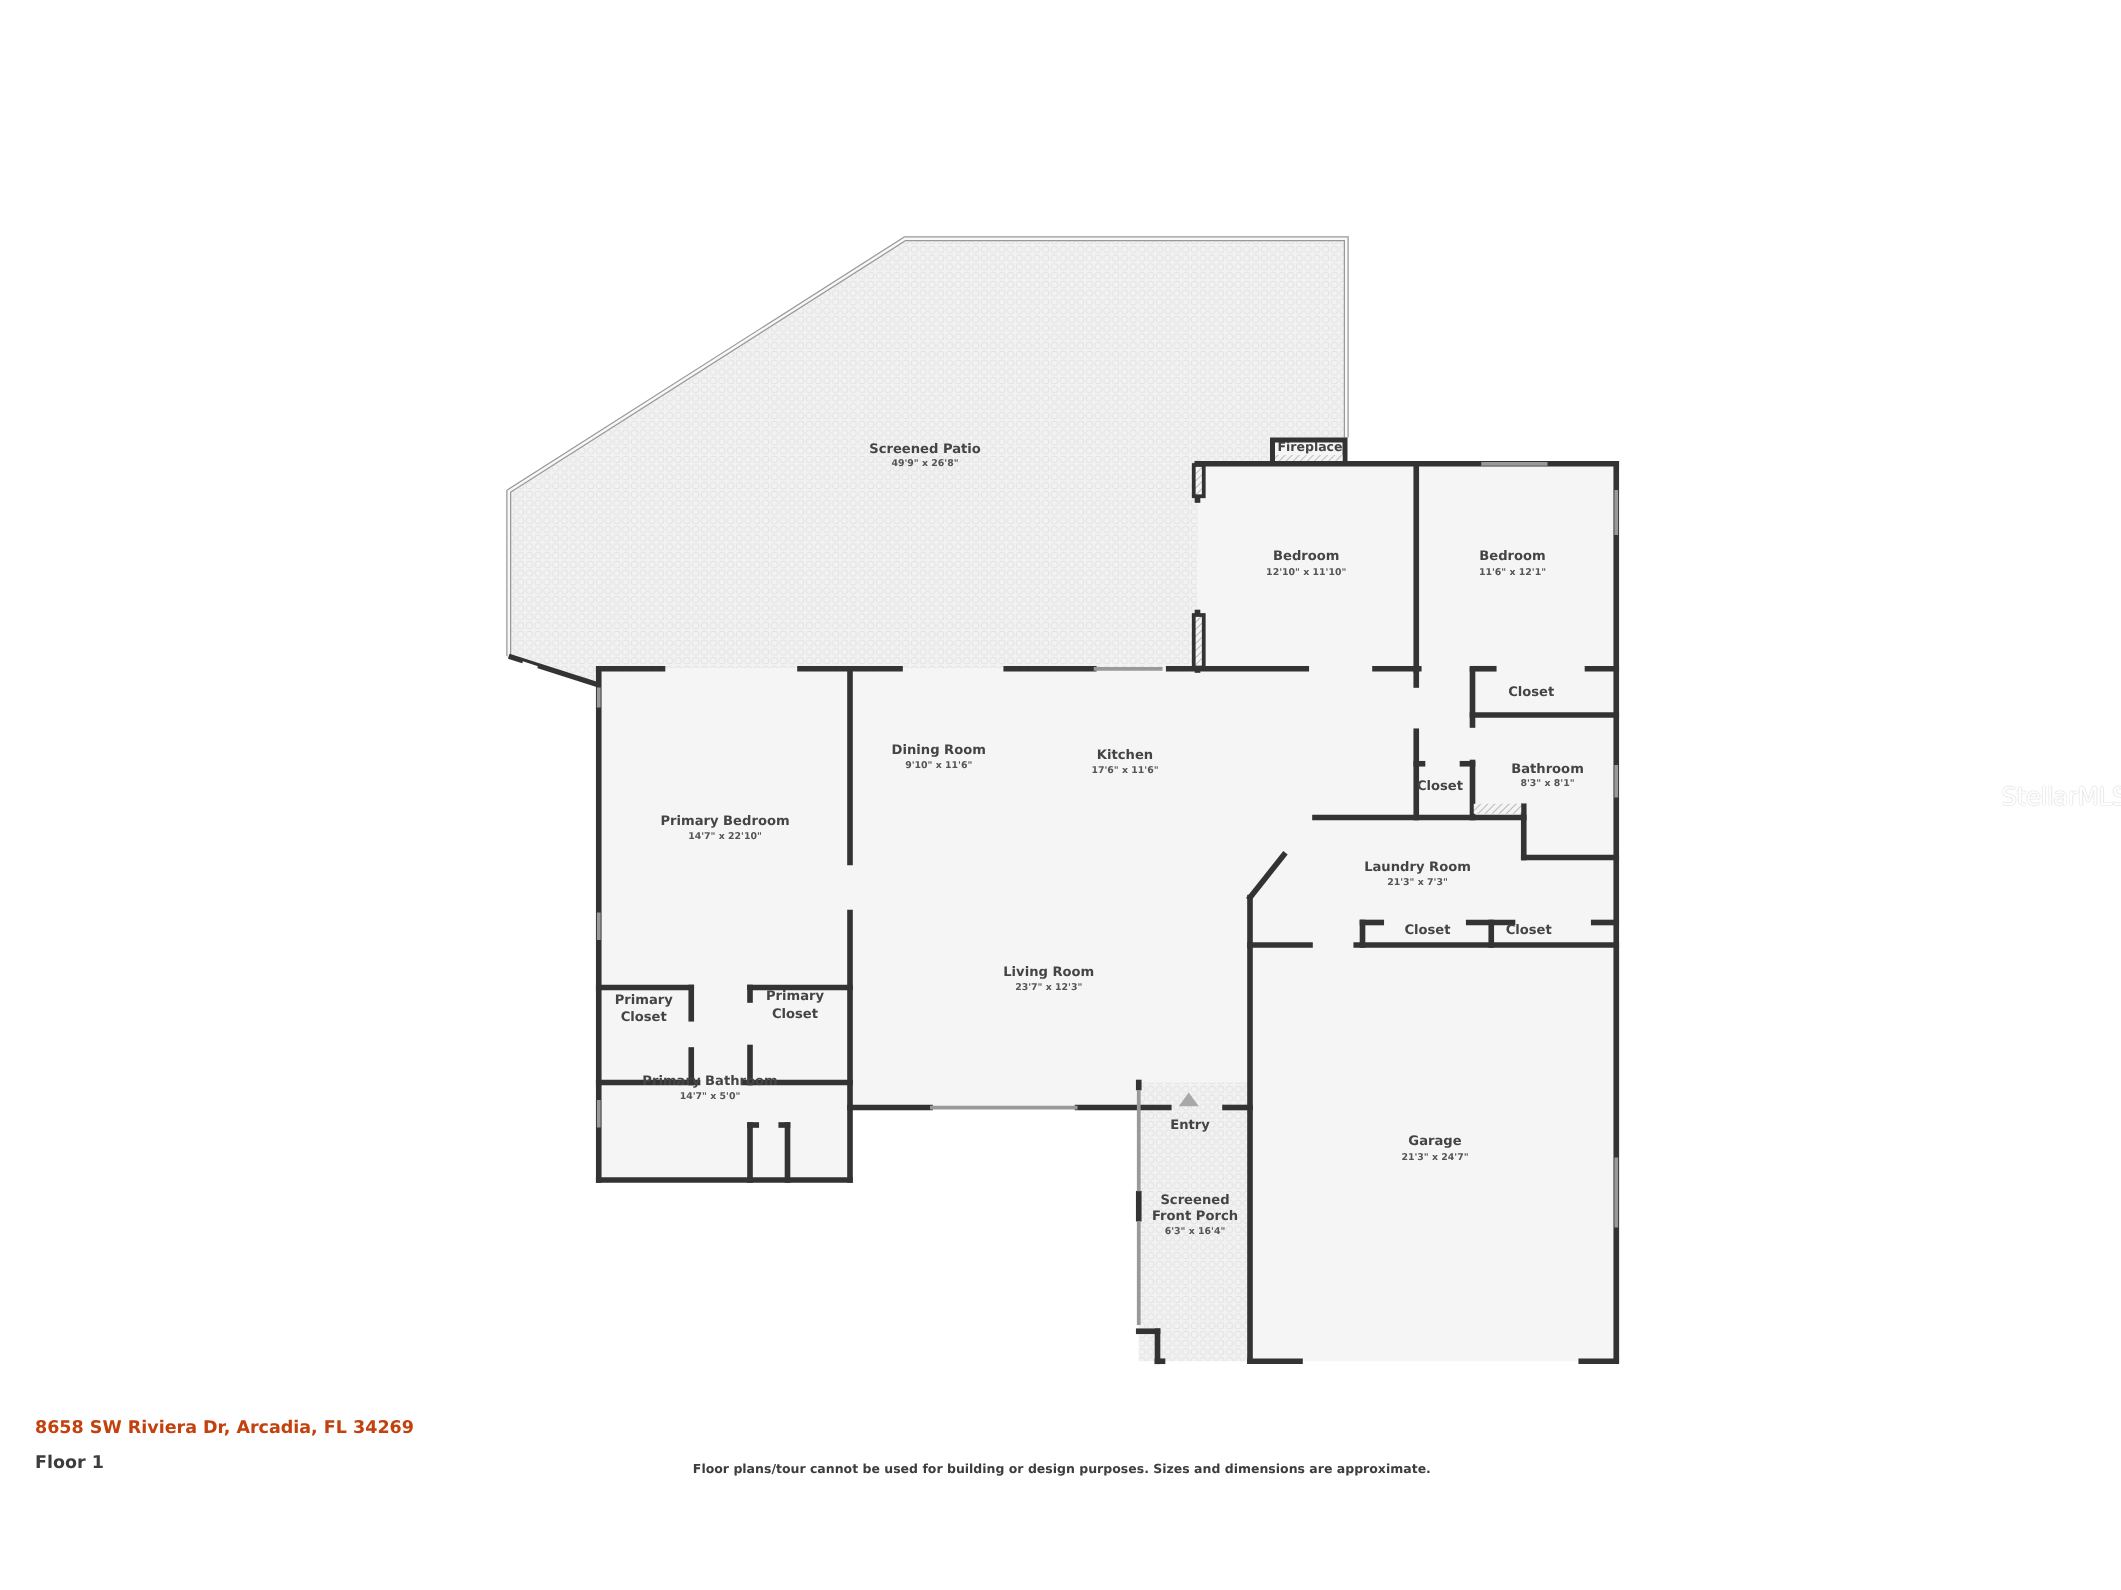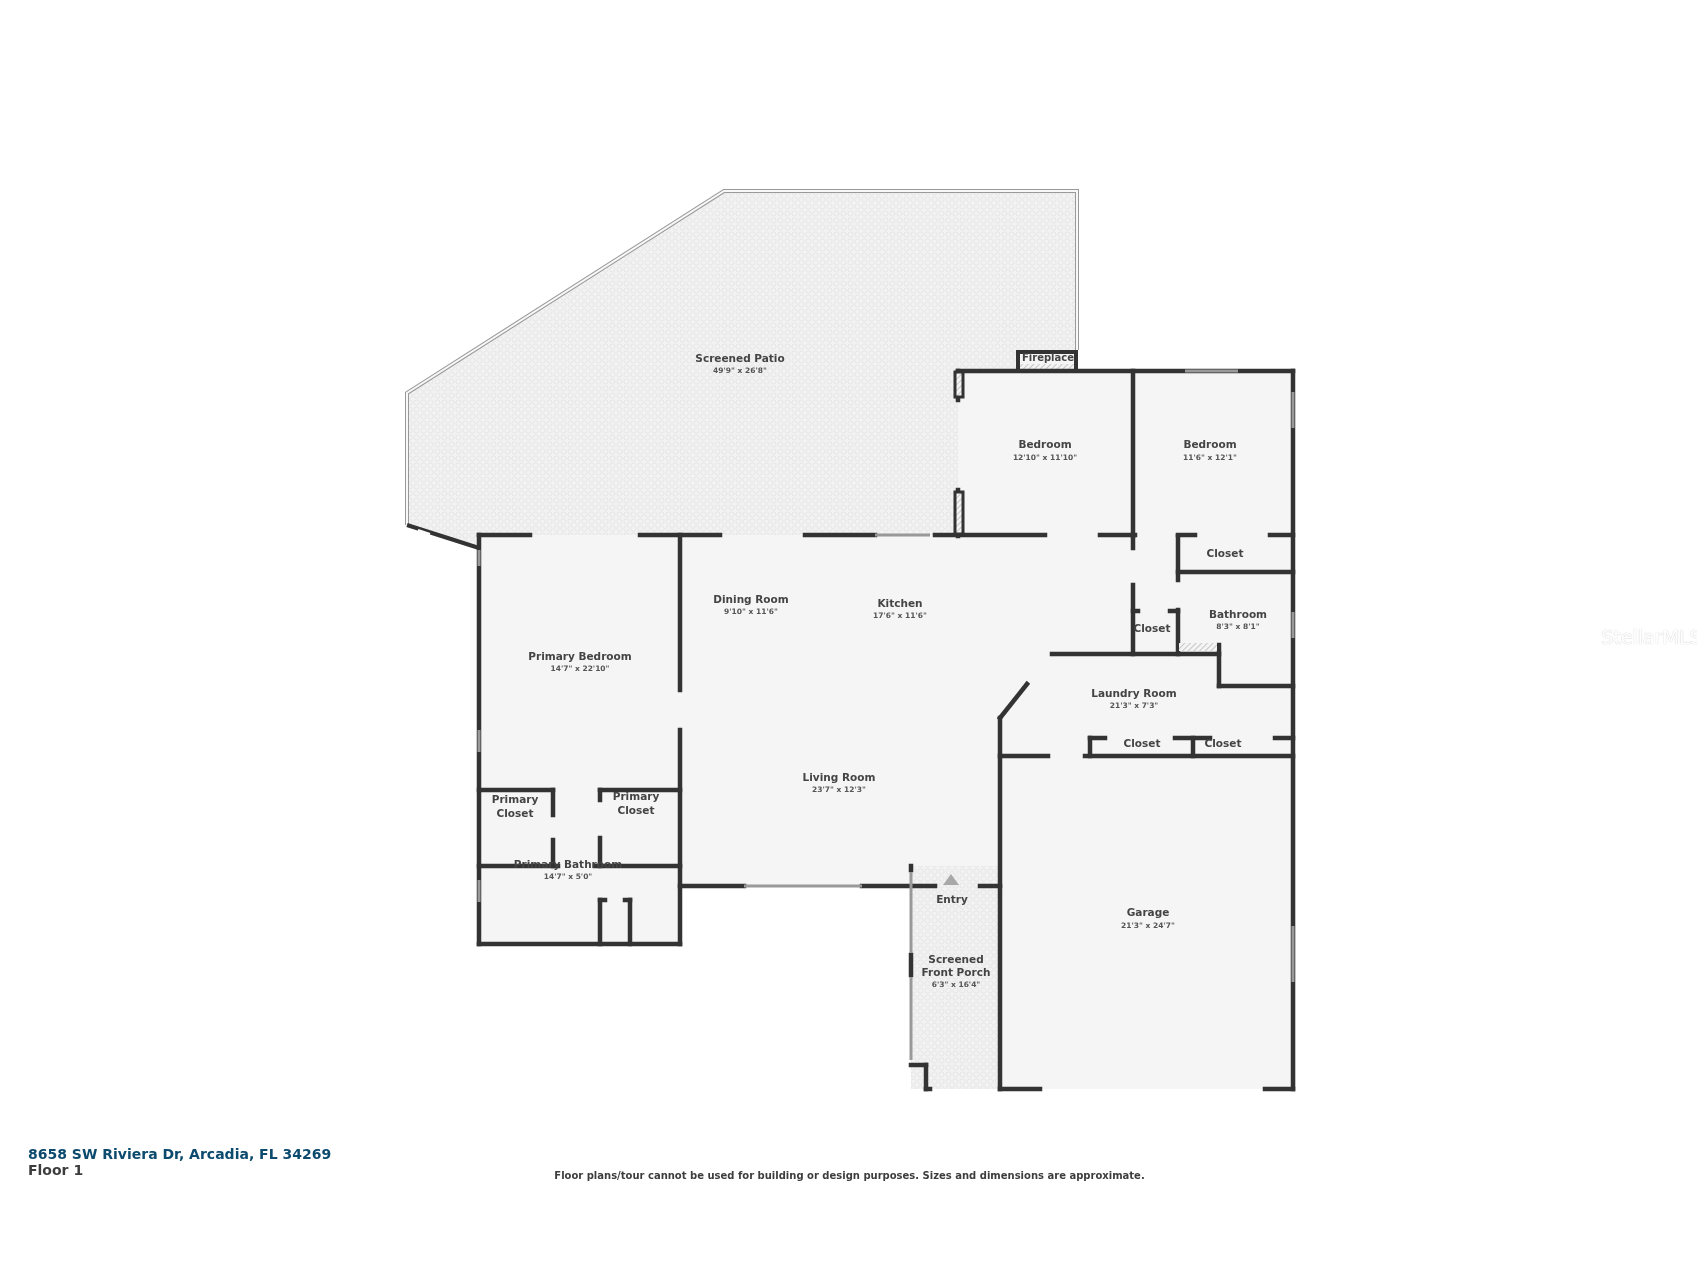"8658 SW Riviera Dr, Arcadia," .address { color: #0c4a6e -> #c2410c; margin-top: 12px -> none }
